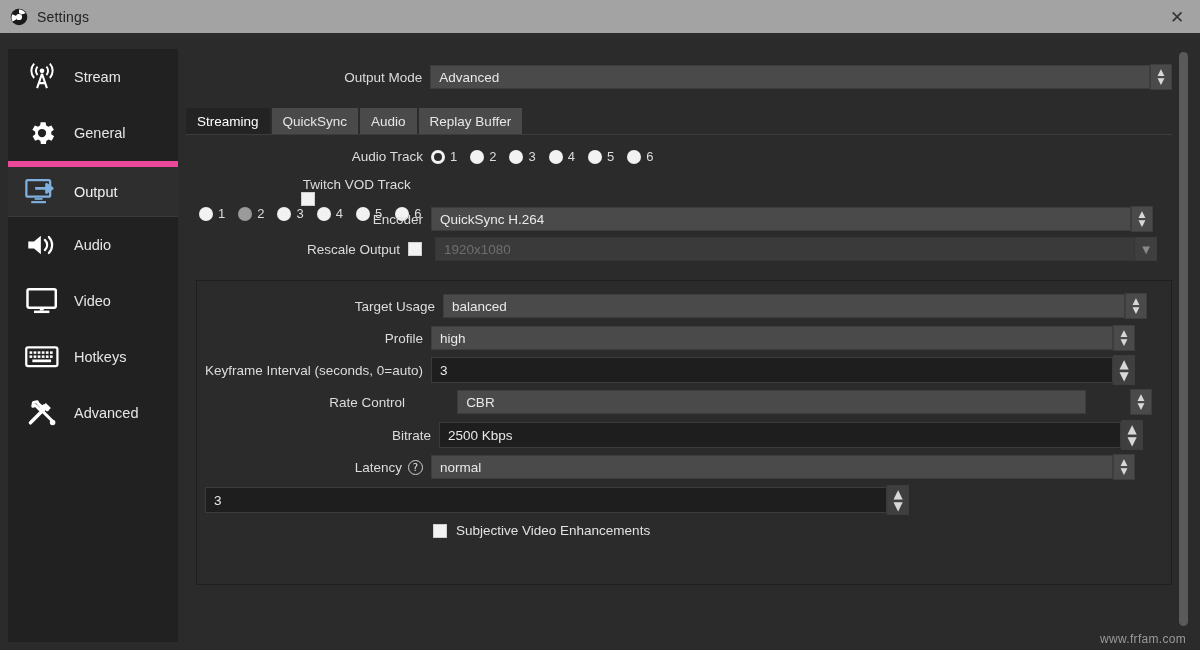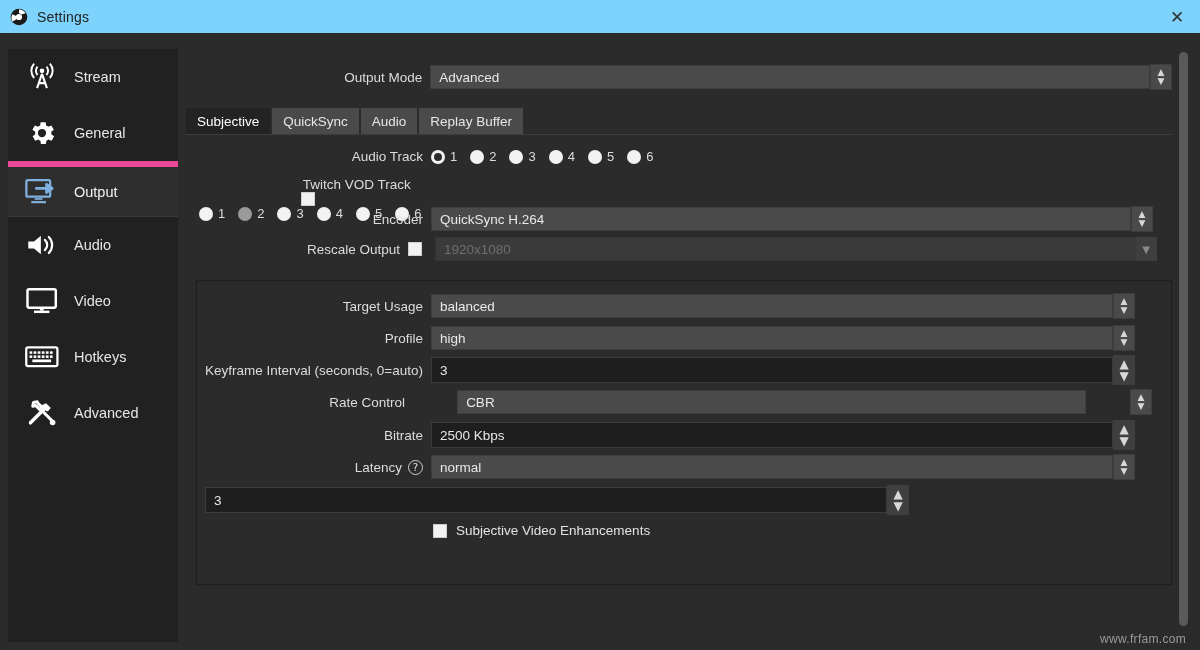"Settings" .titlebar { background: #7dd3fc -> #a3a3a3 }
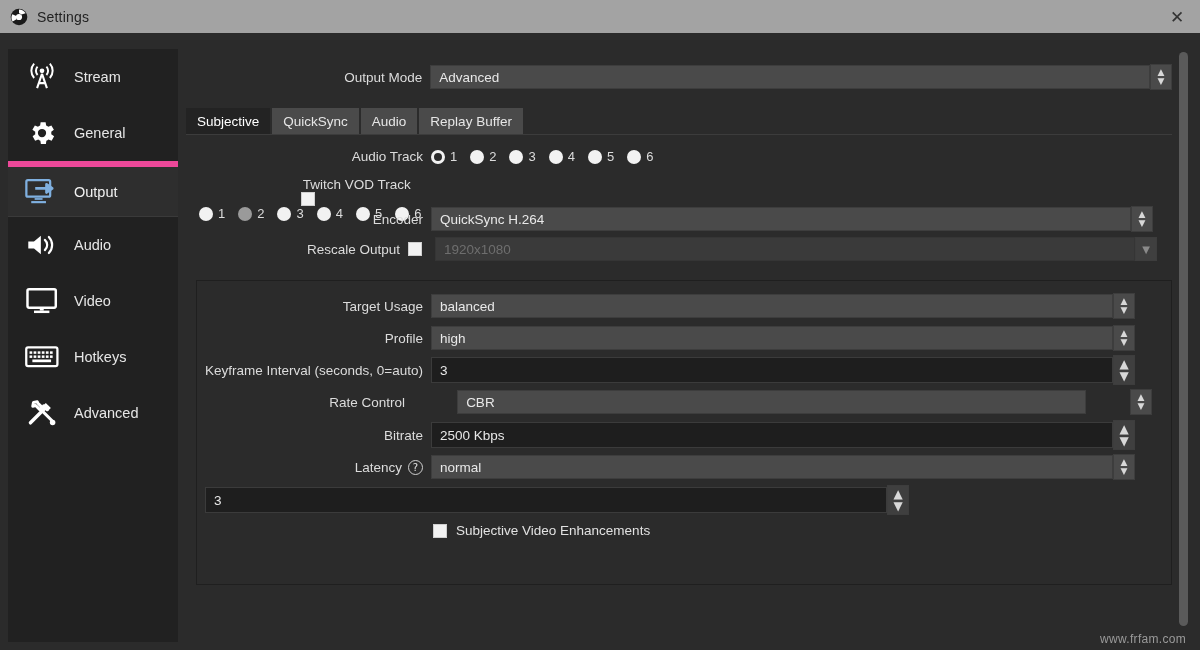"Subjective" div.tab { text: Subjective -> Streaming }
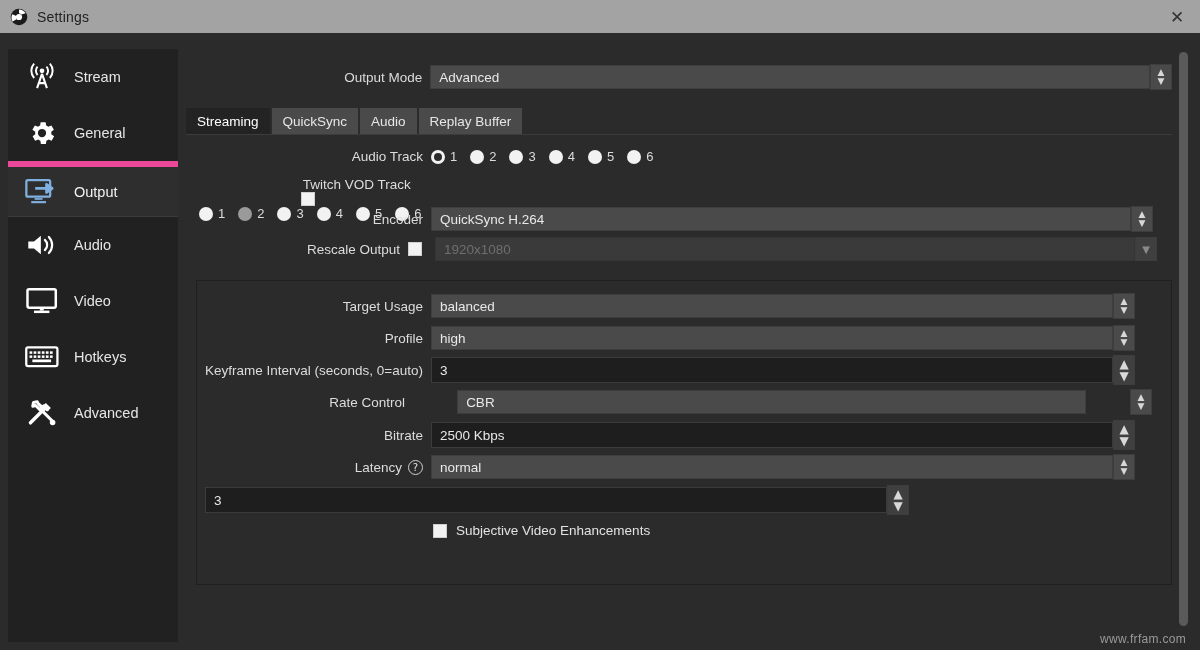"Target Usage" div.row { left: 0 -> 12px }
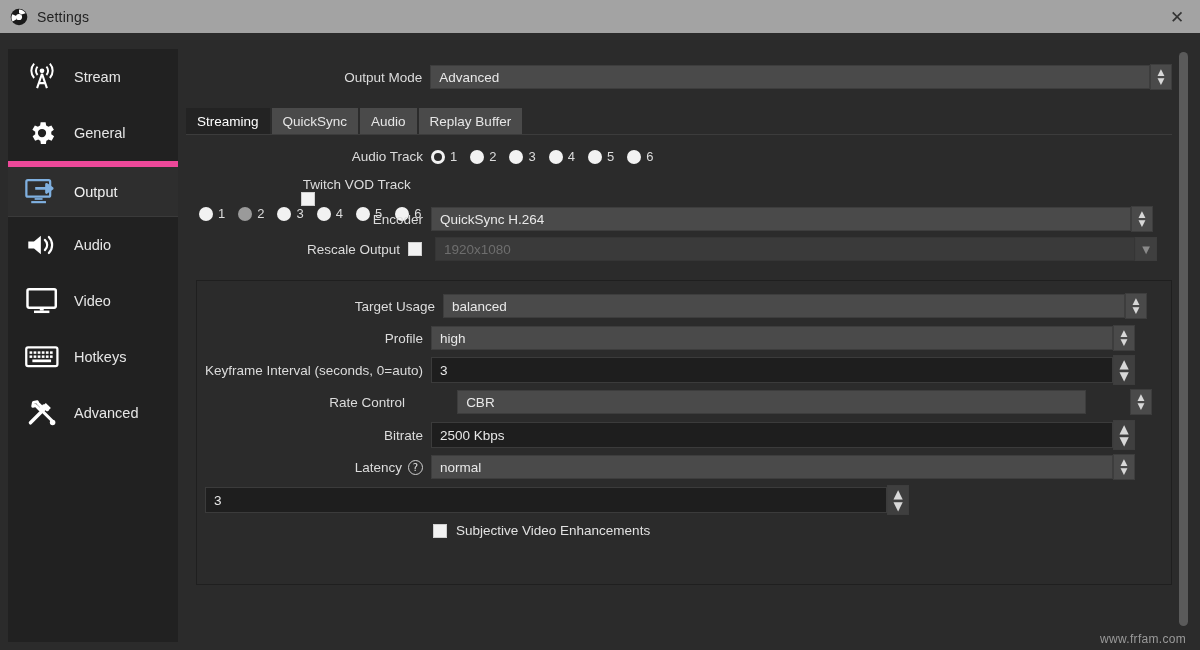"Bitrate" div.row { left: 0 -> 8px }
